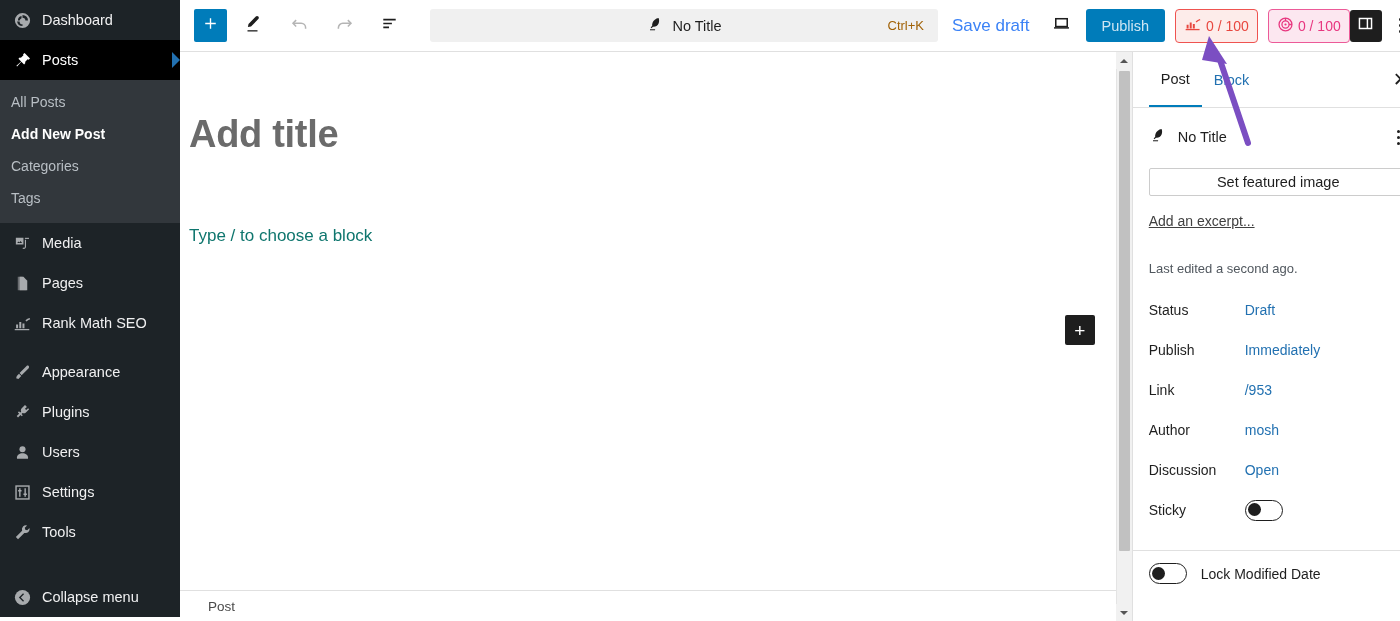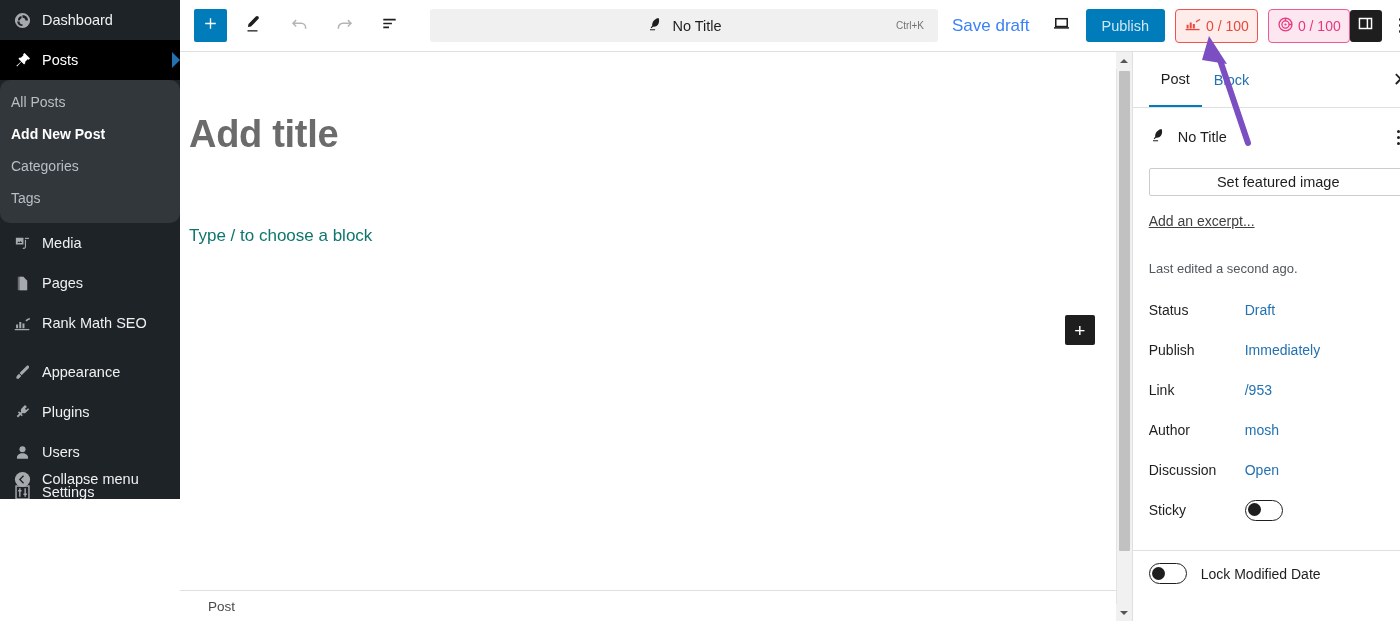"Dashboard" .sidebar { height: 499px -> 617px }
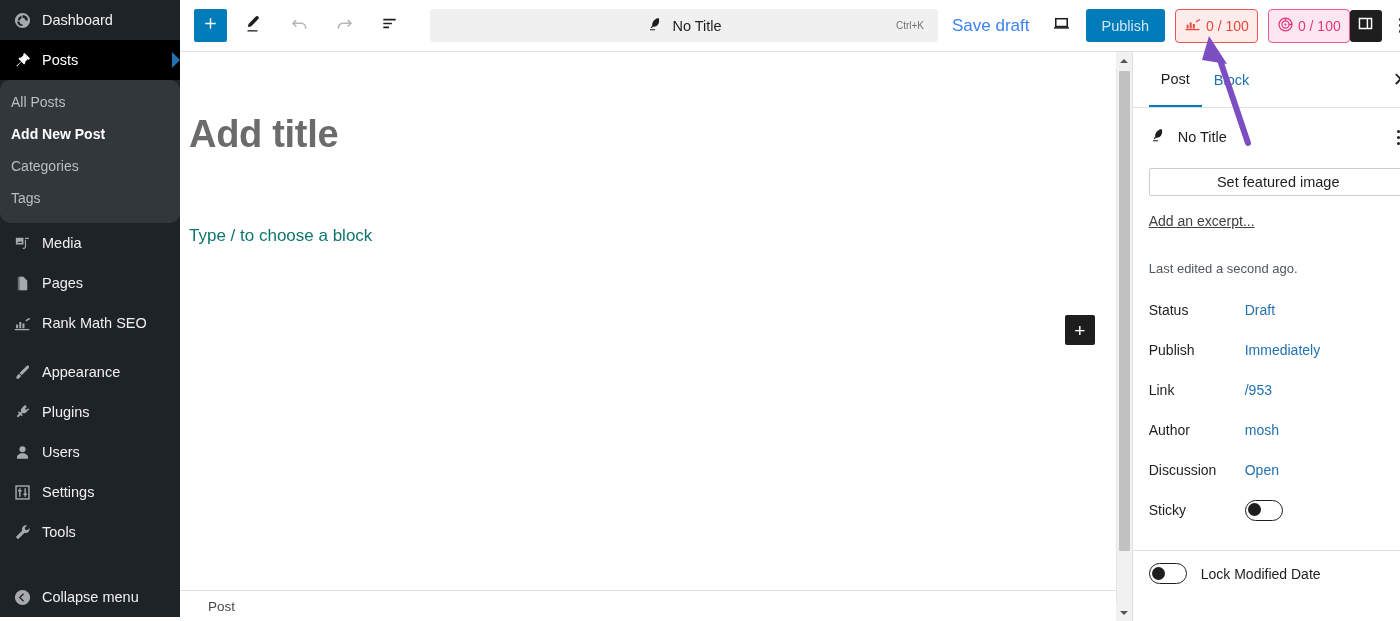"Ctrl+K" .cmdbar .cb-short { color: #737373 -> #a16207; font-size: 10px -> 13px }
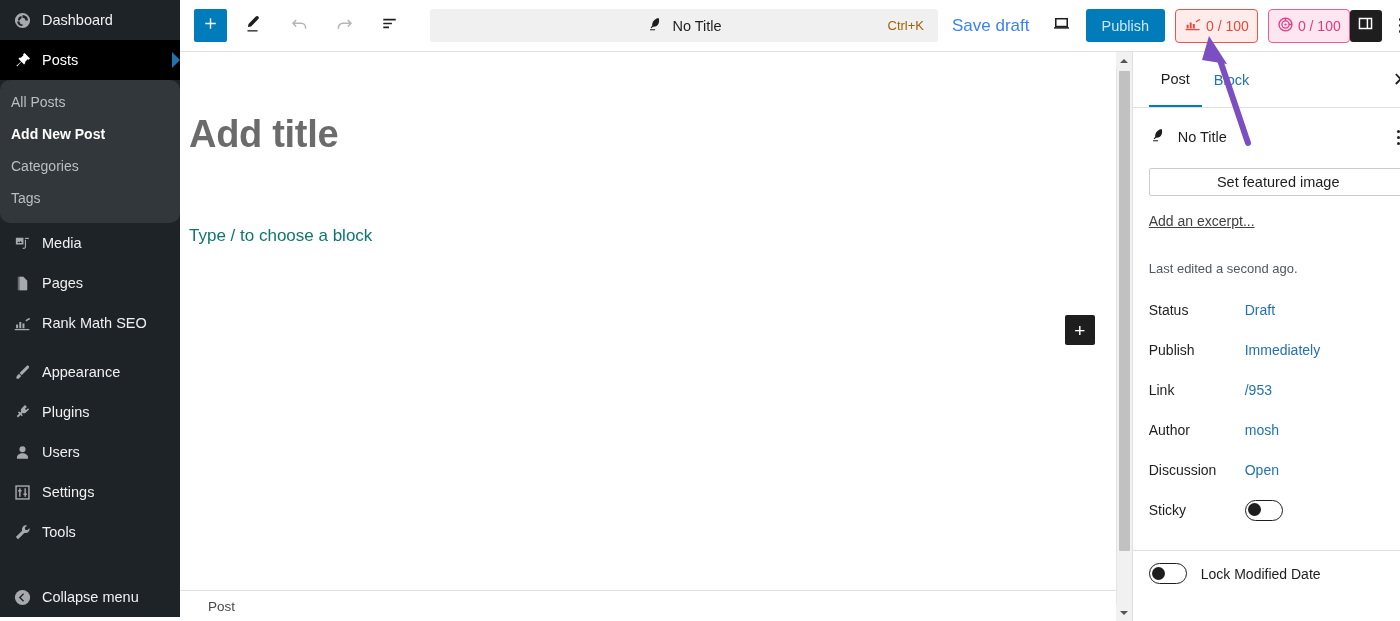"All Posts" .submenu { border-radius: 10px -> none }
